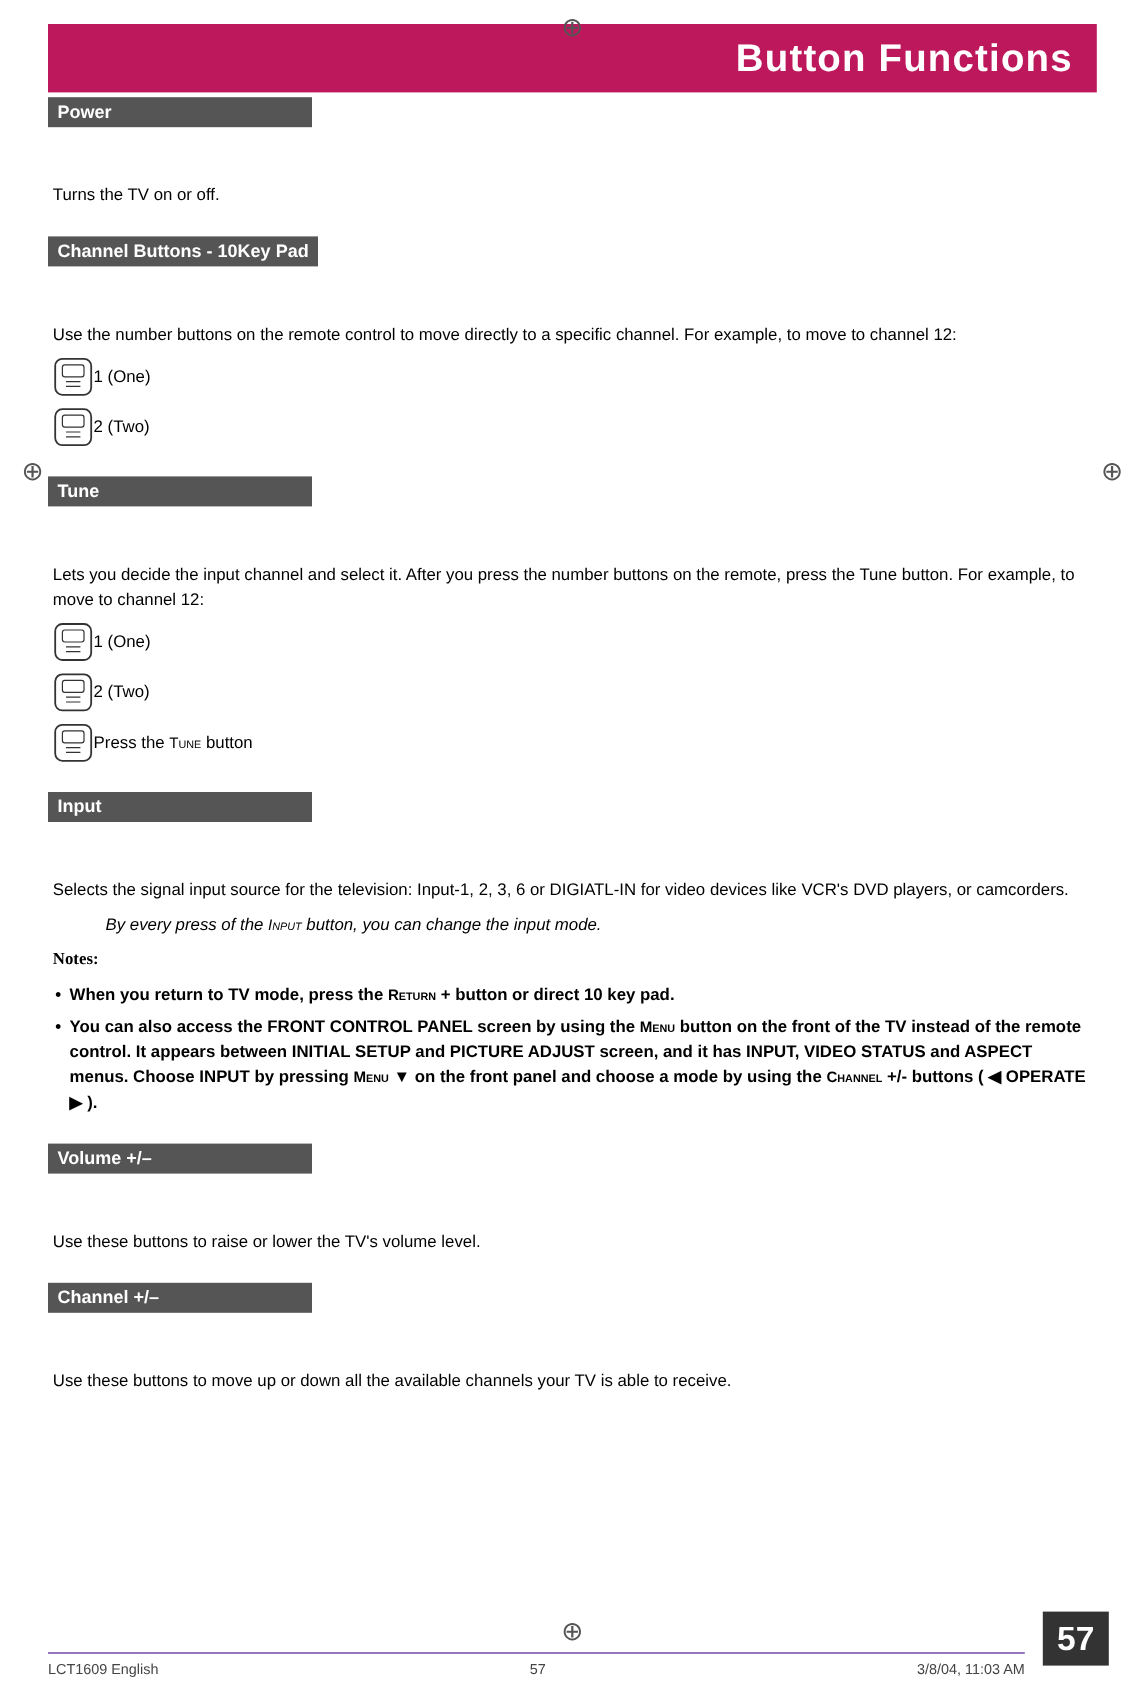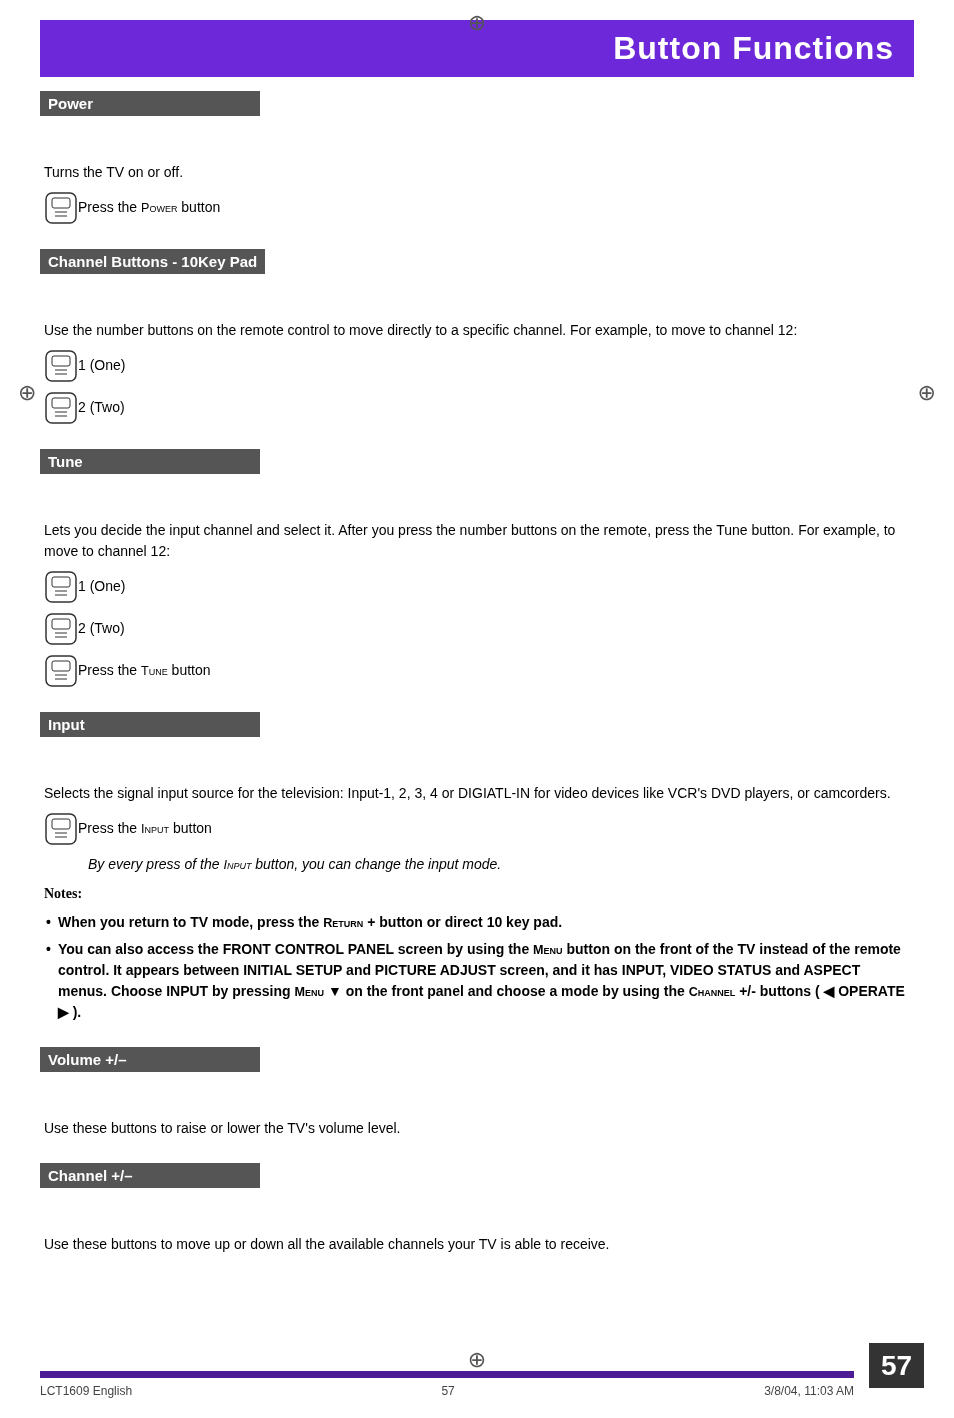"Button Functions" .page-title-bar { background: #6d28d9 -> #be185d; margin-bottom: 14px -> 4px }
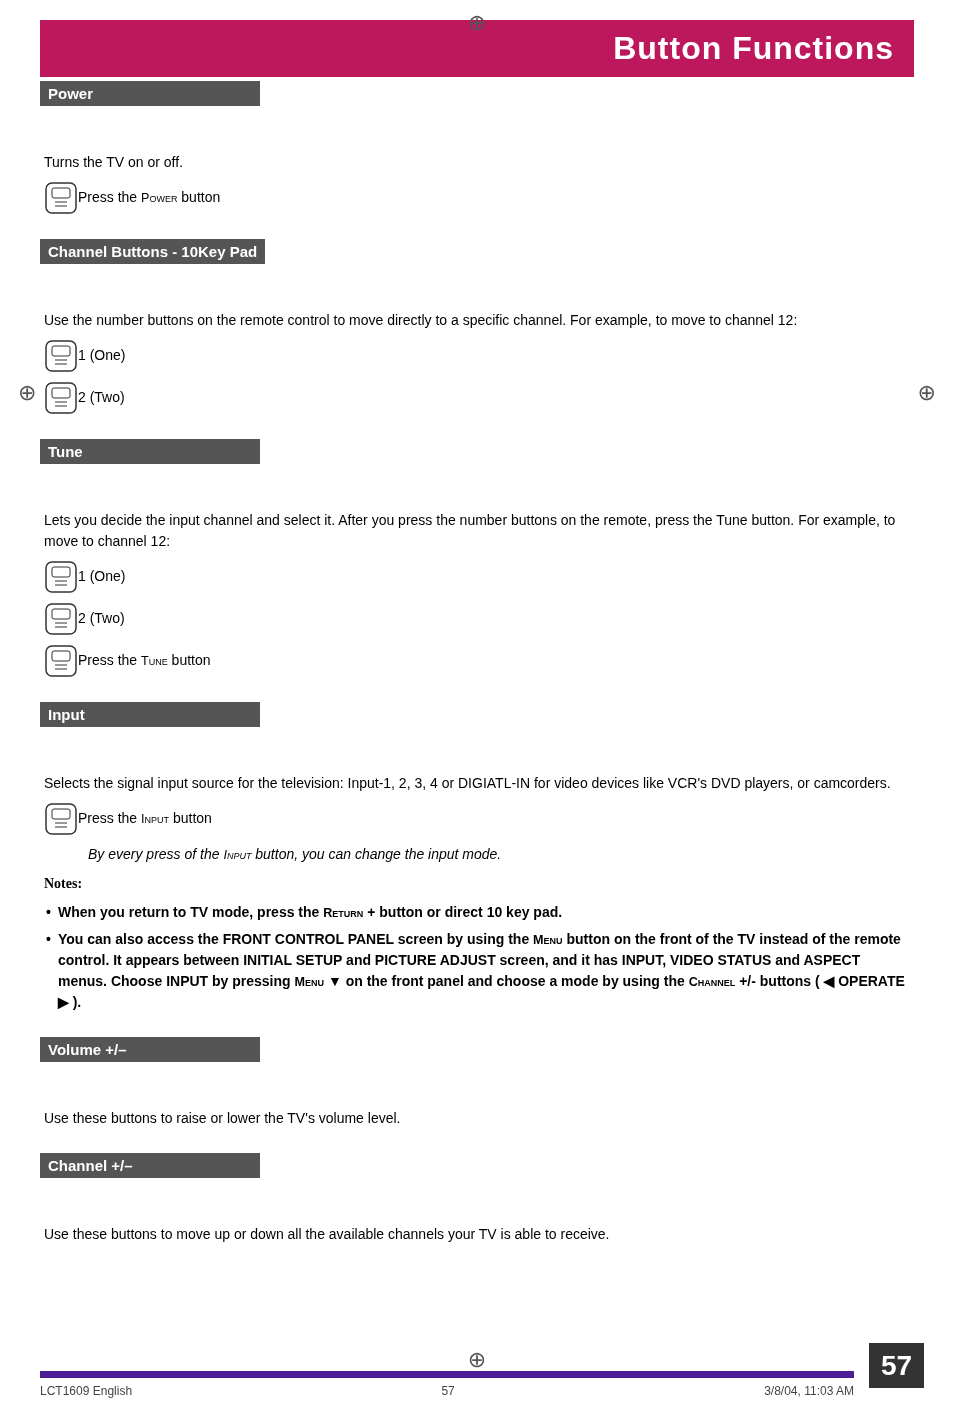"Press the Power button" div.btn-row { html: <div> <svg> <rect></rect> <rect></rect> <line></line> <line></line> </svg> <span>Press the <span>Power</span> button</span> </div> -> none }
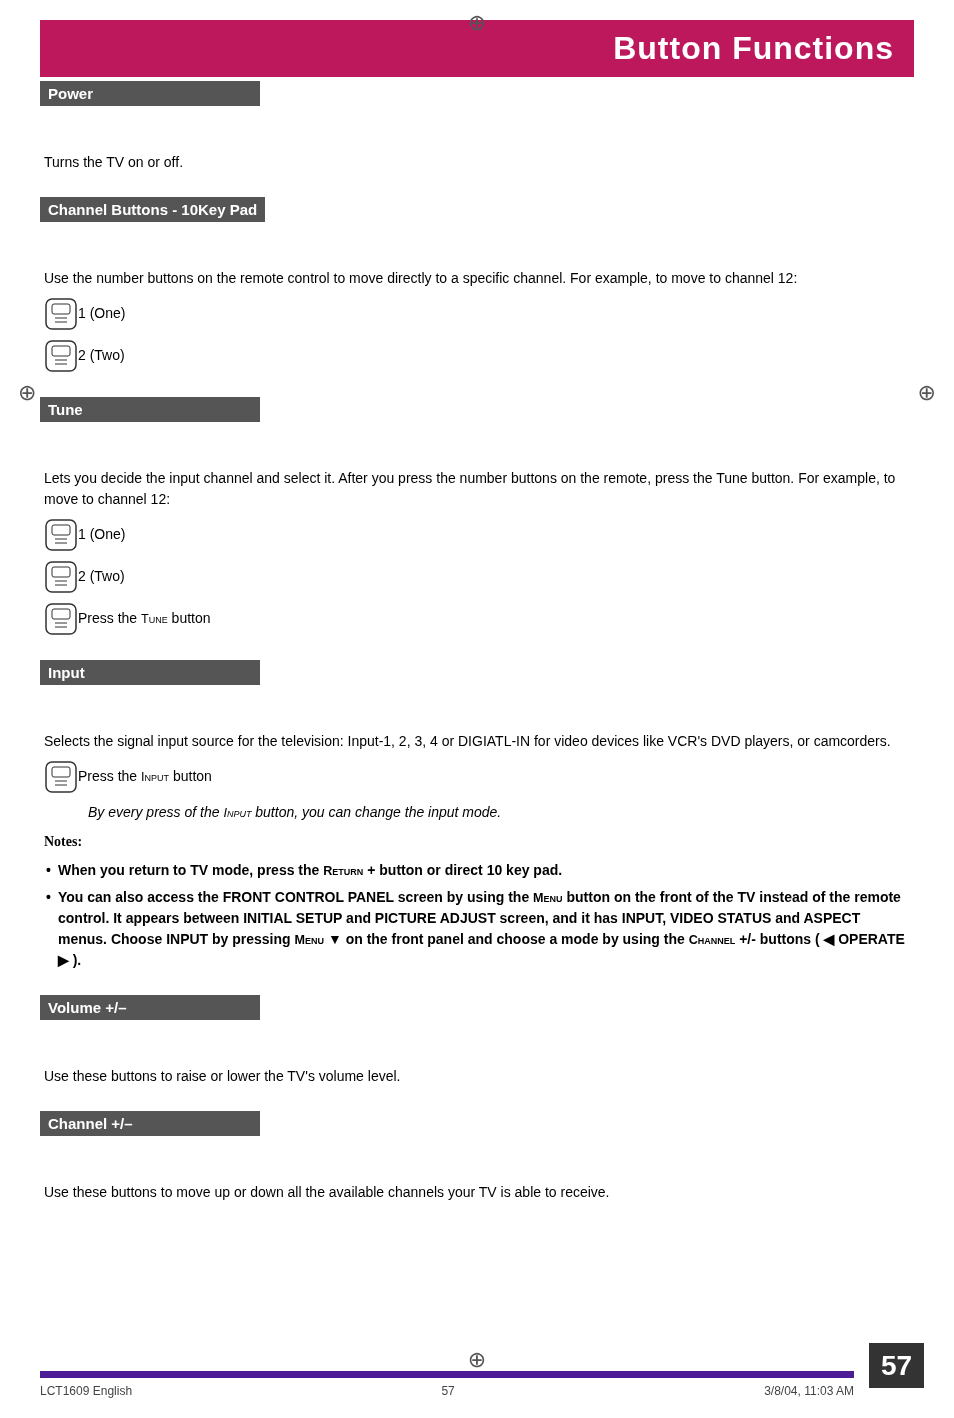"Selects the signal input source" p { text: 4 -> 6 }
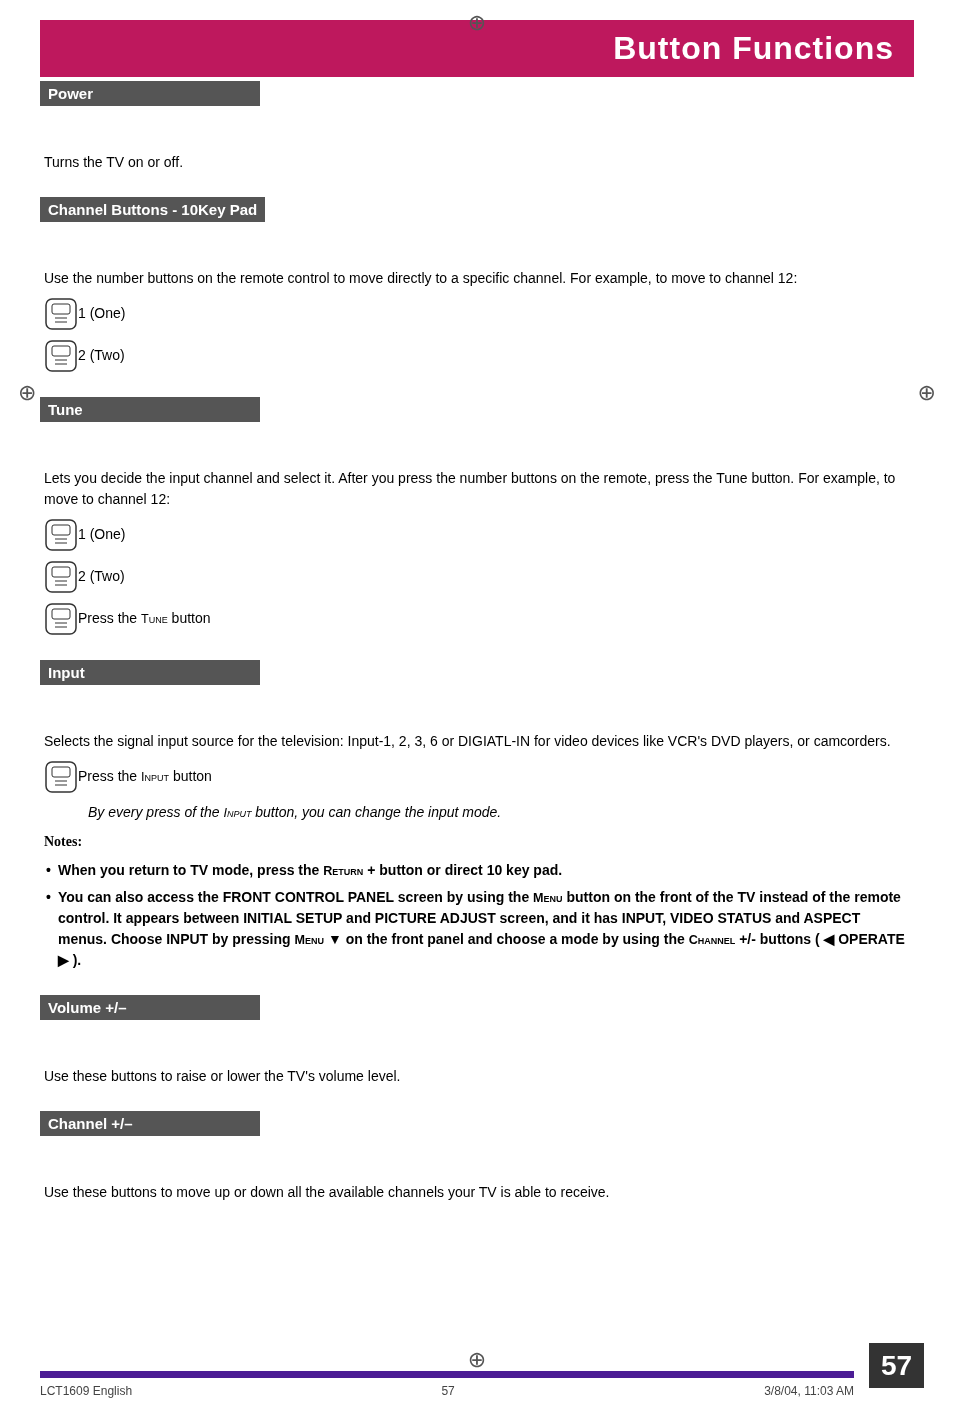"Press the Input button" div.btn-row { html: <div> <svg> <rect></rect> <rect></rect> <line></line> <line></line> </svg> <span>Press the <span>Input</span> button</span> </div> -> none }
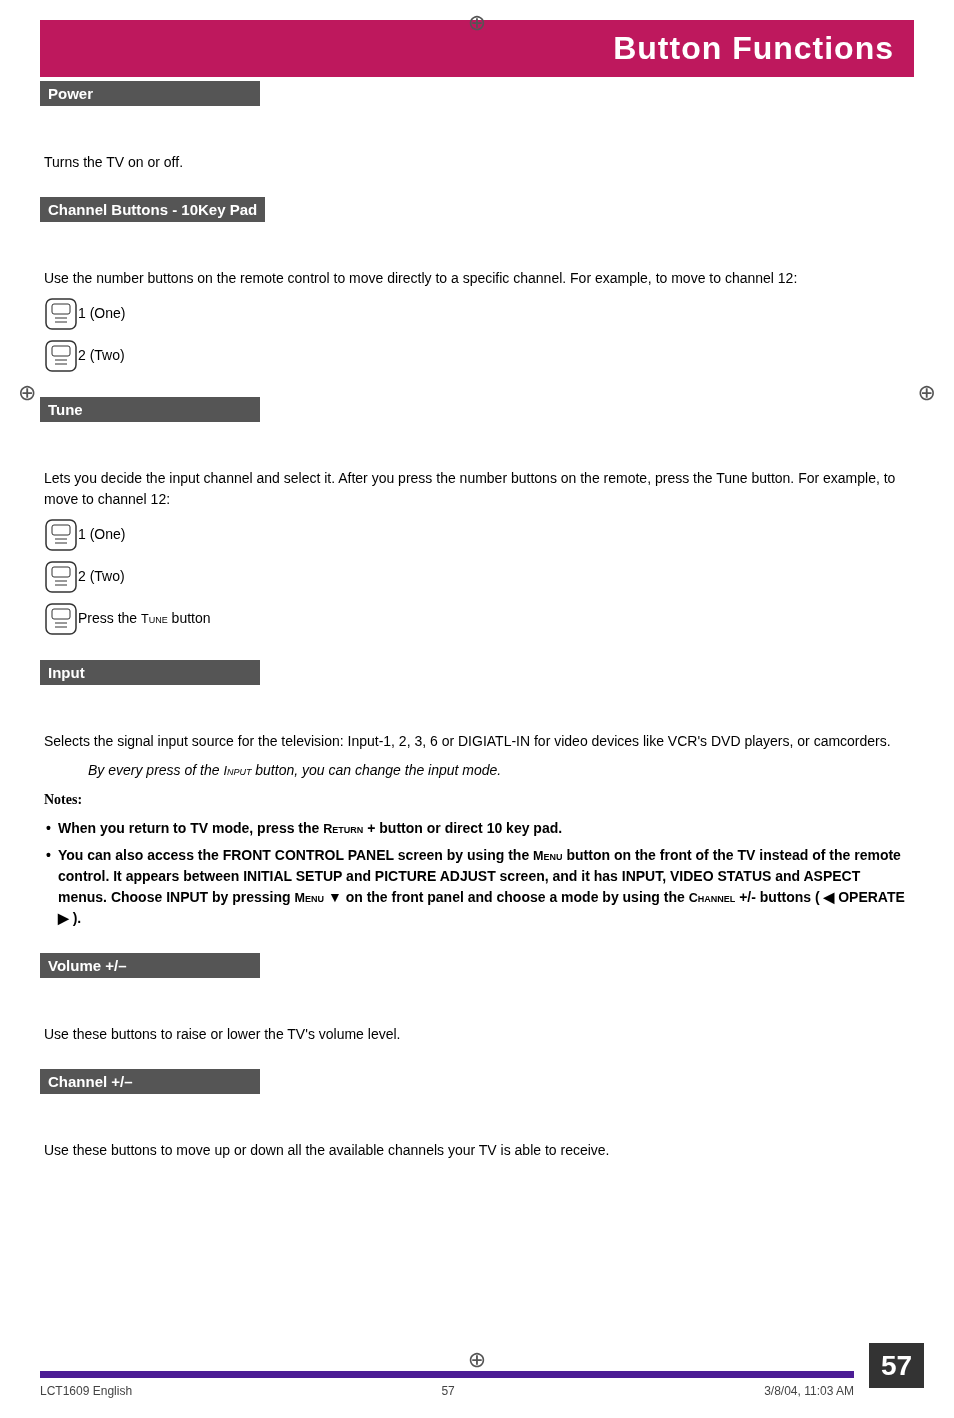"LCT1609 English" .footer { border-top: 7px solid #4c1d95 -> 1px solid #4c1d95 }
